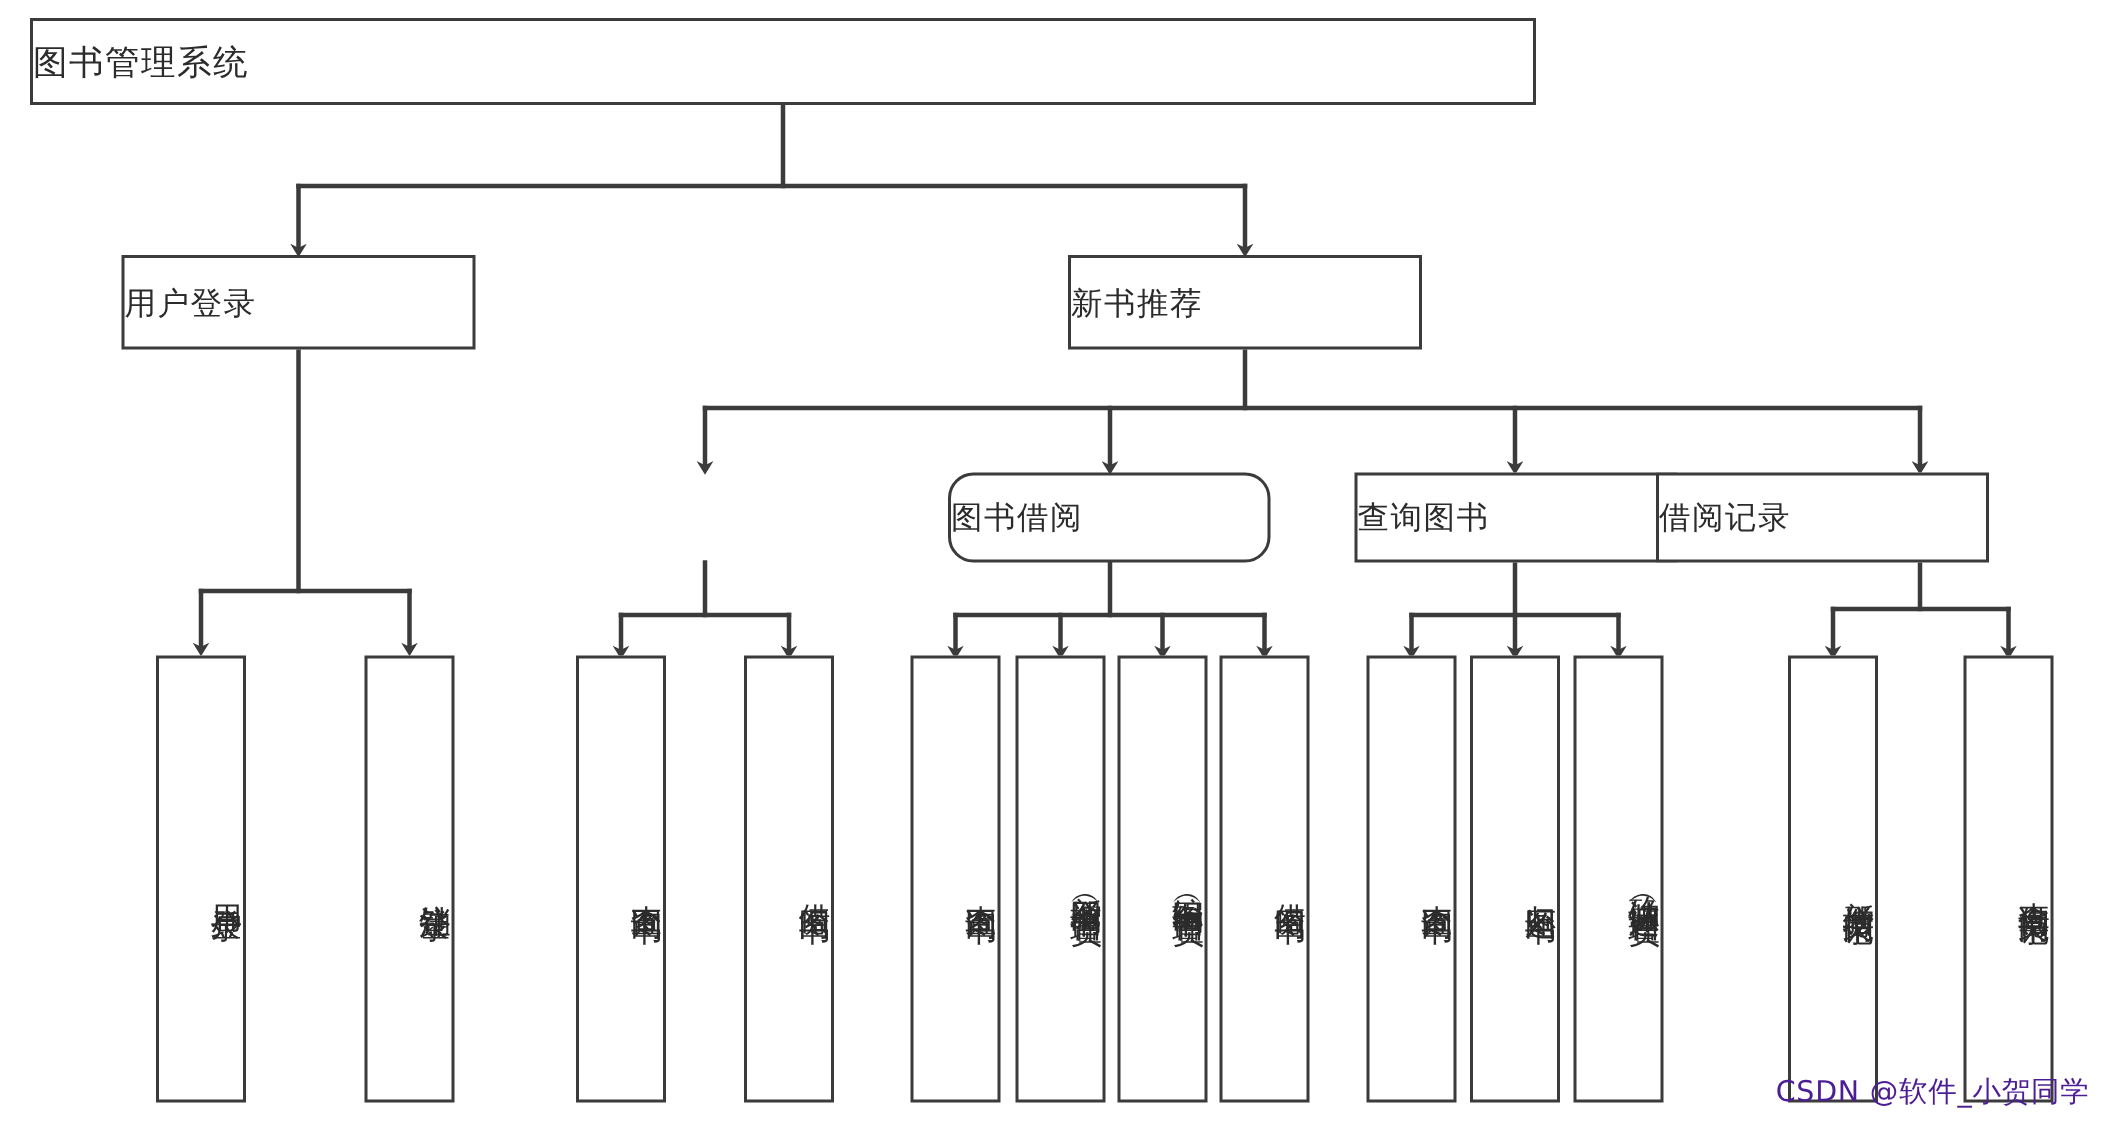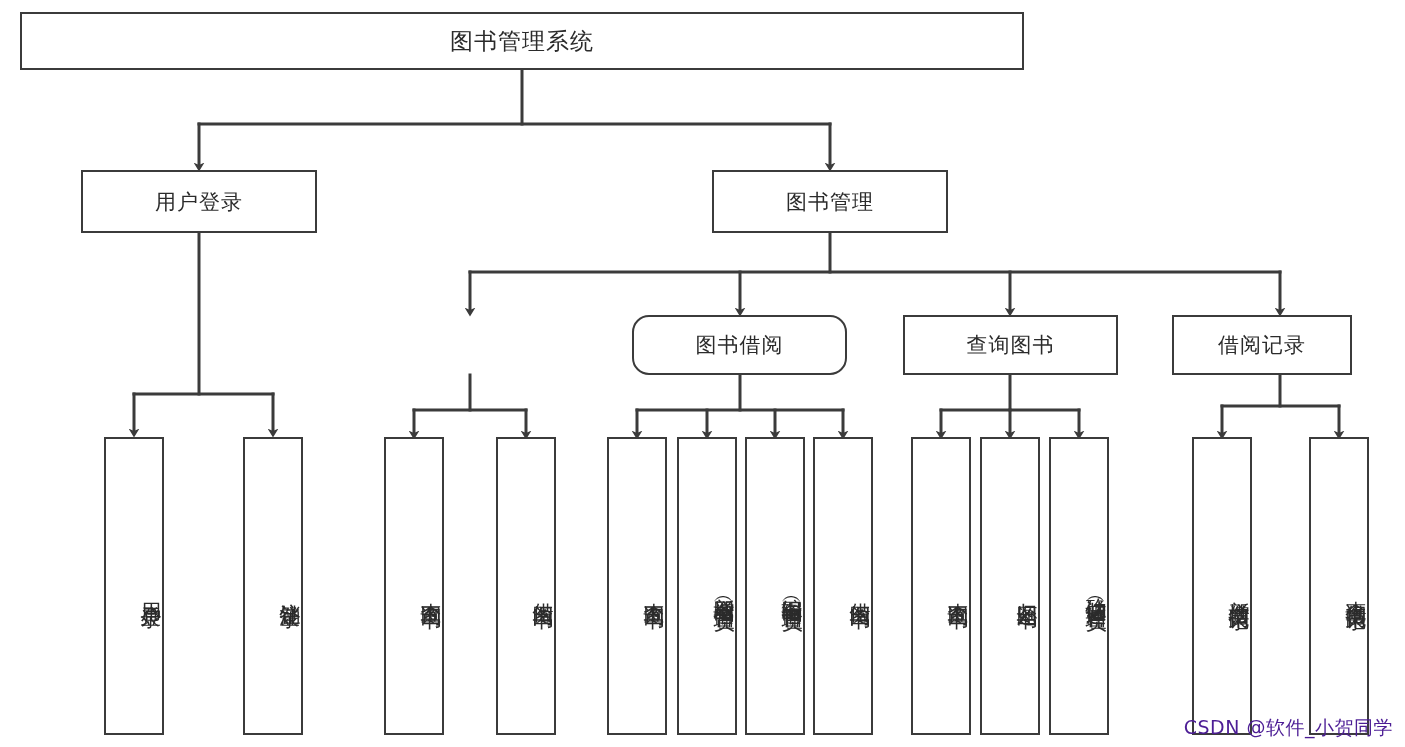"图书管理系统" .node { justify-content: center -> none }
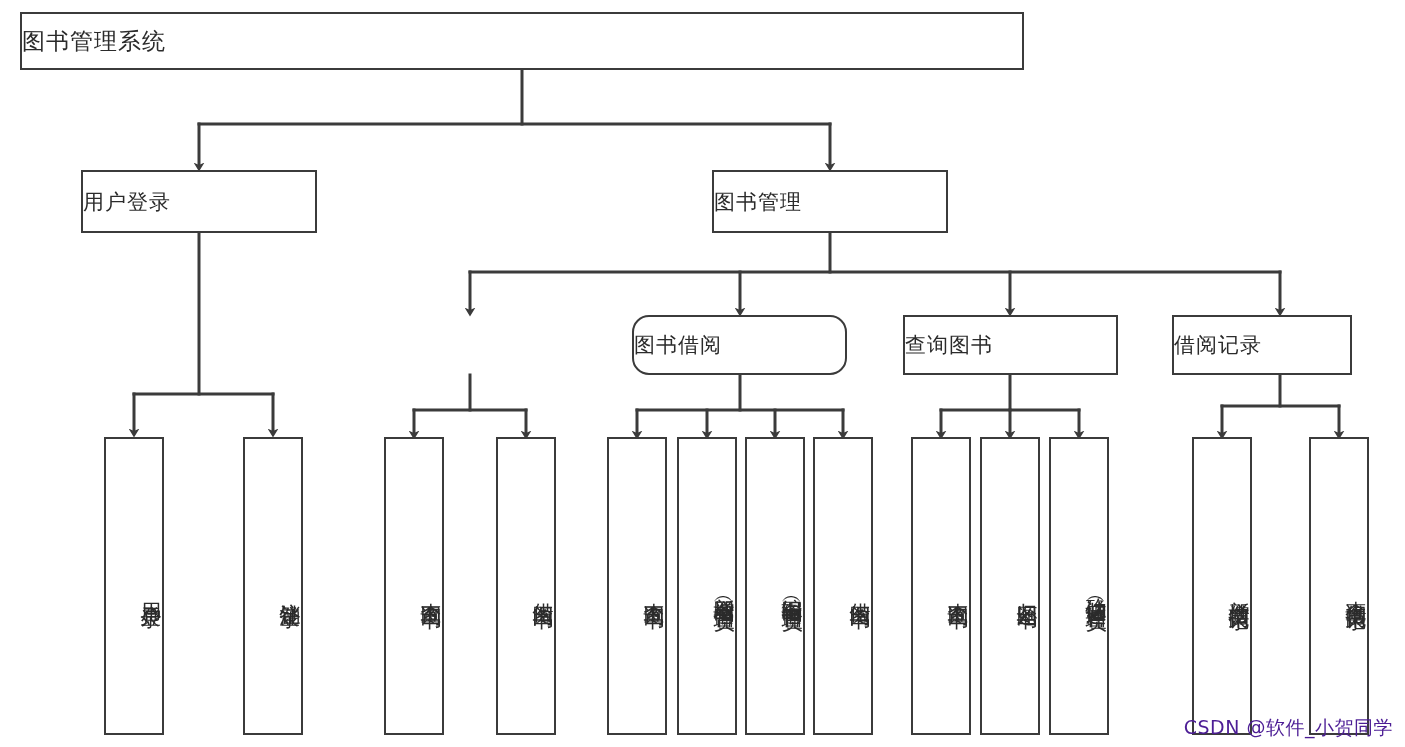"图书管理" span { text: 图书管理 -> 新书推荐 }
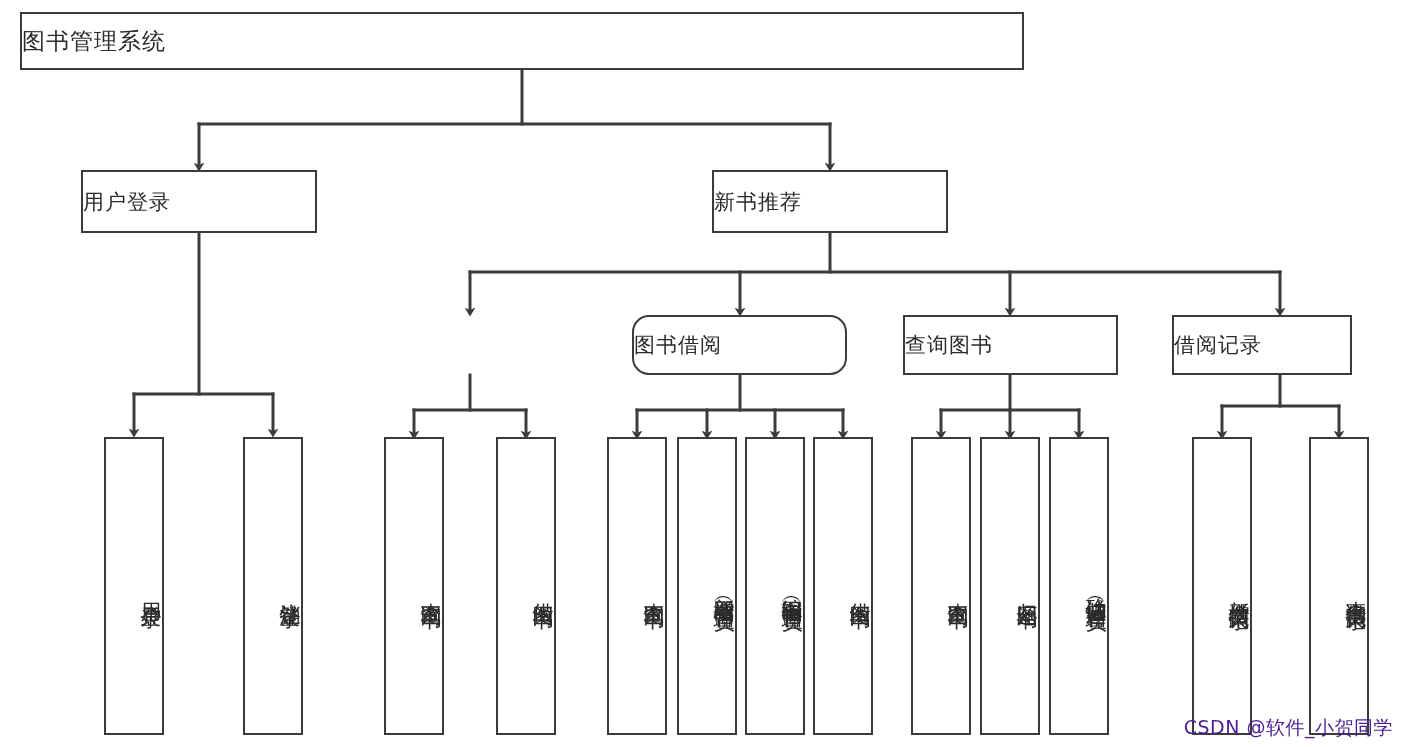"借阅记录" div.node { left: 1172px -> 1104px; width: 180px -> 222px }
